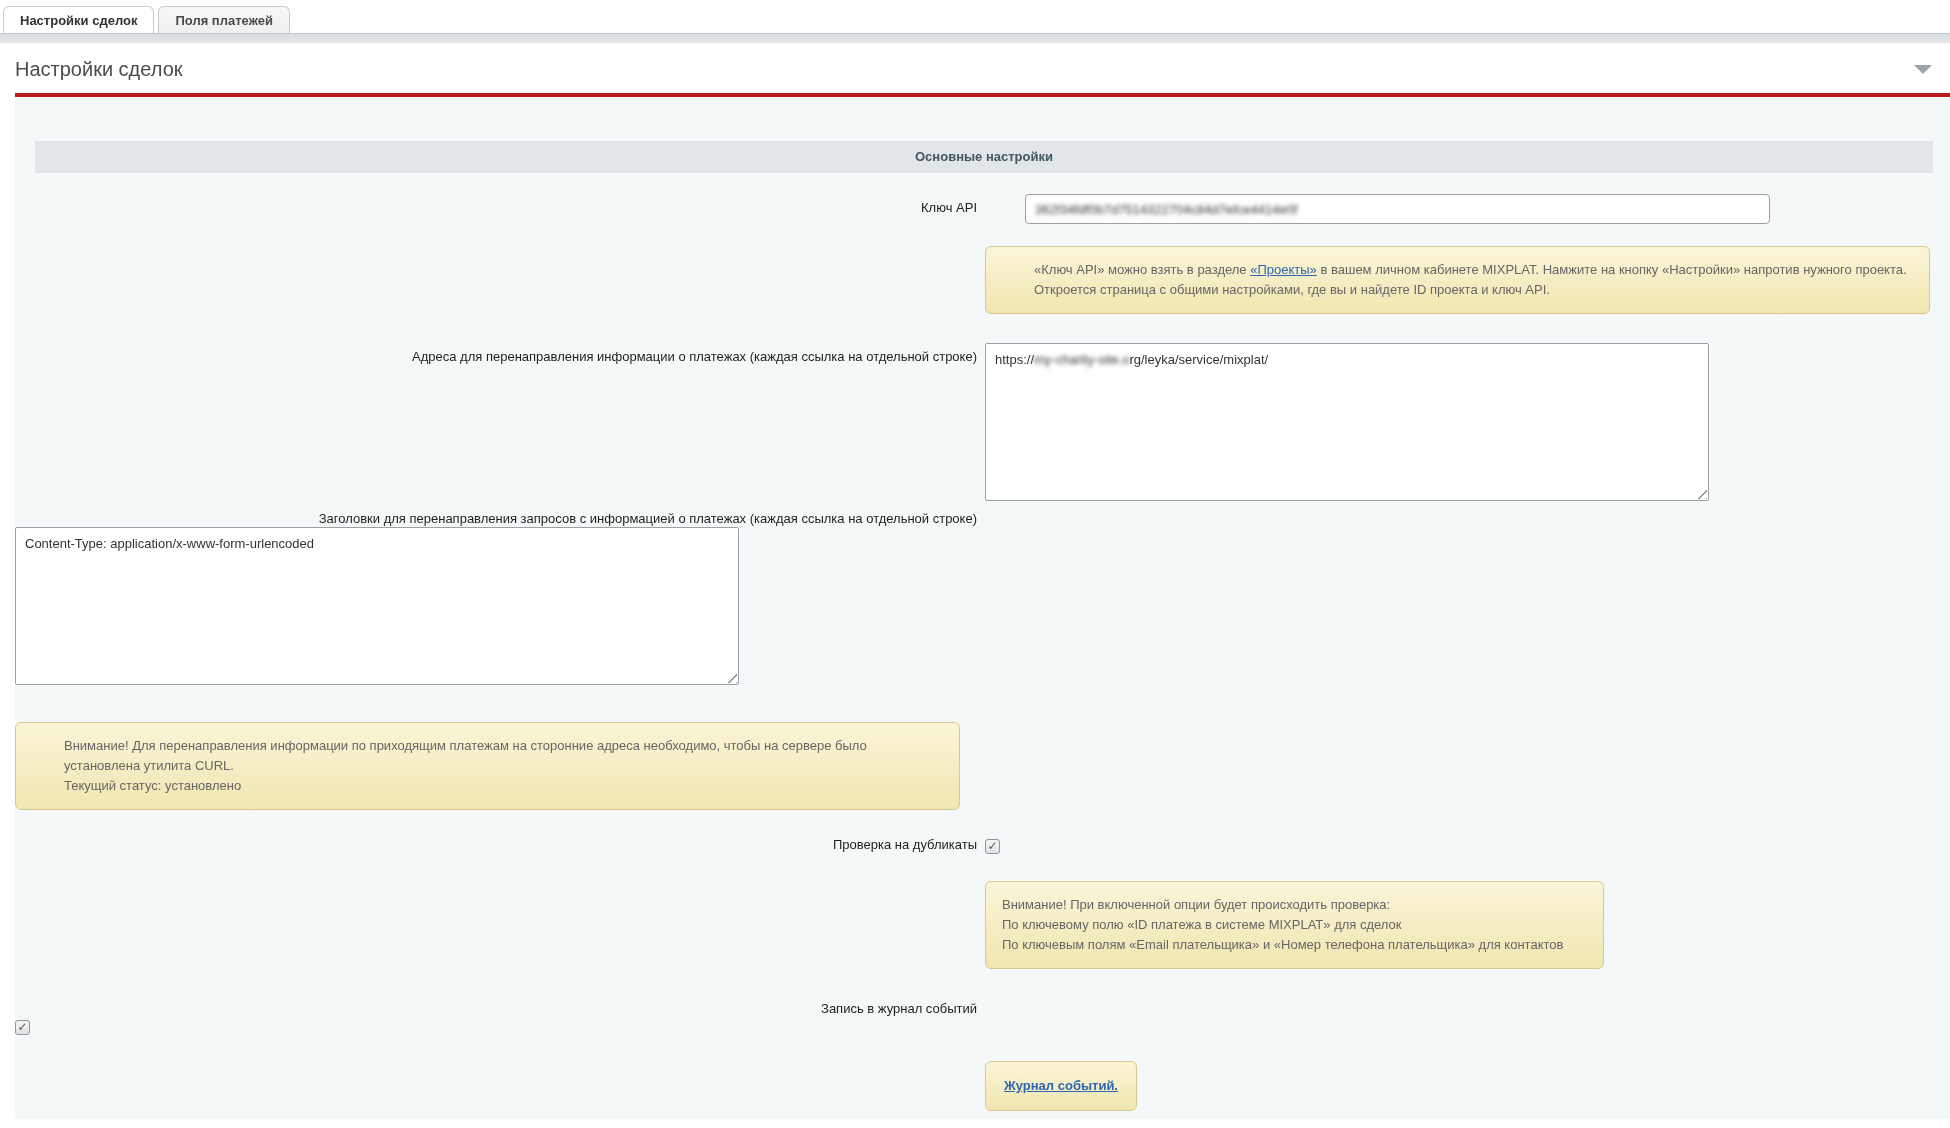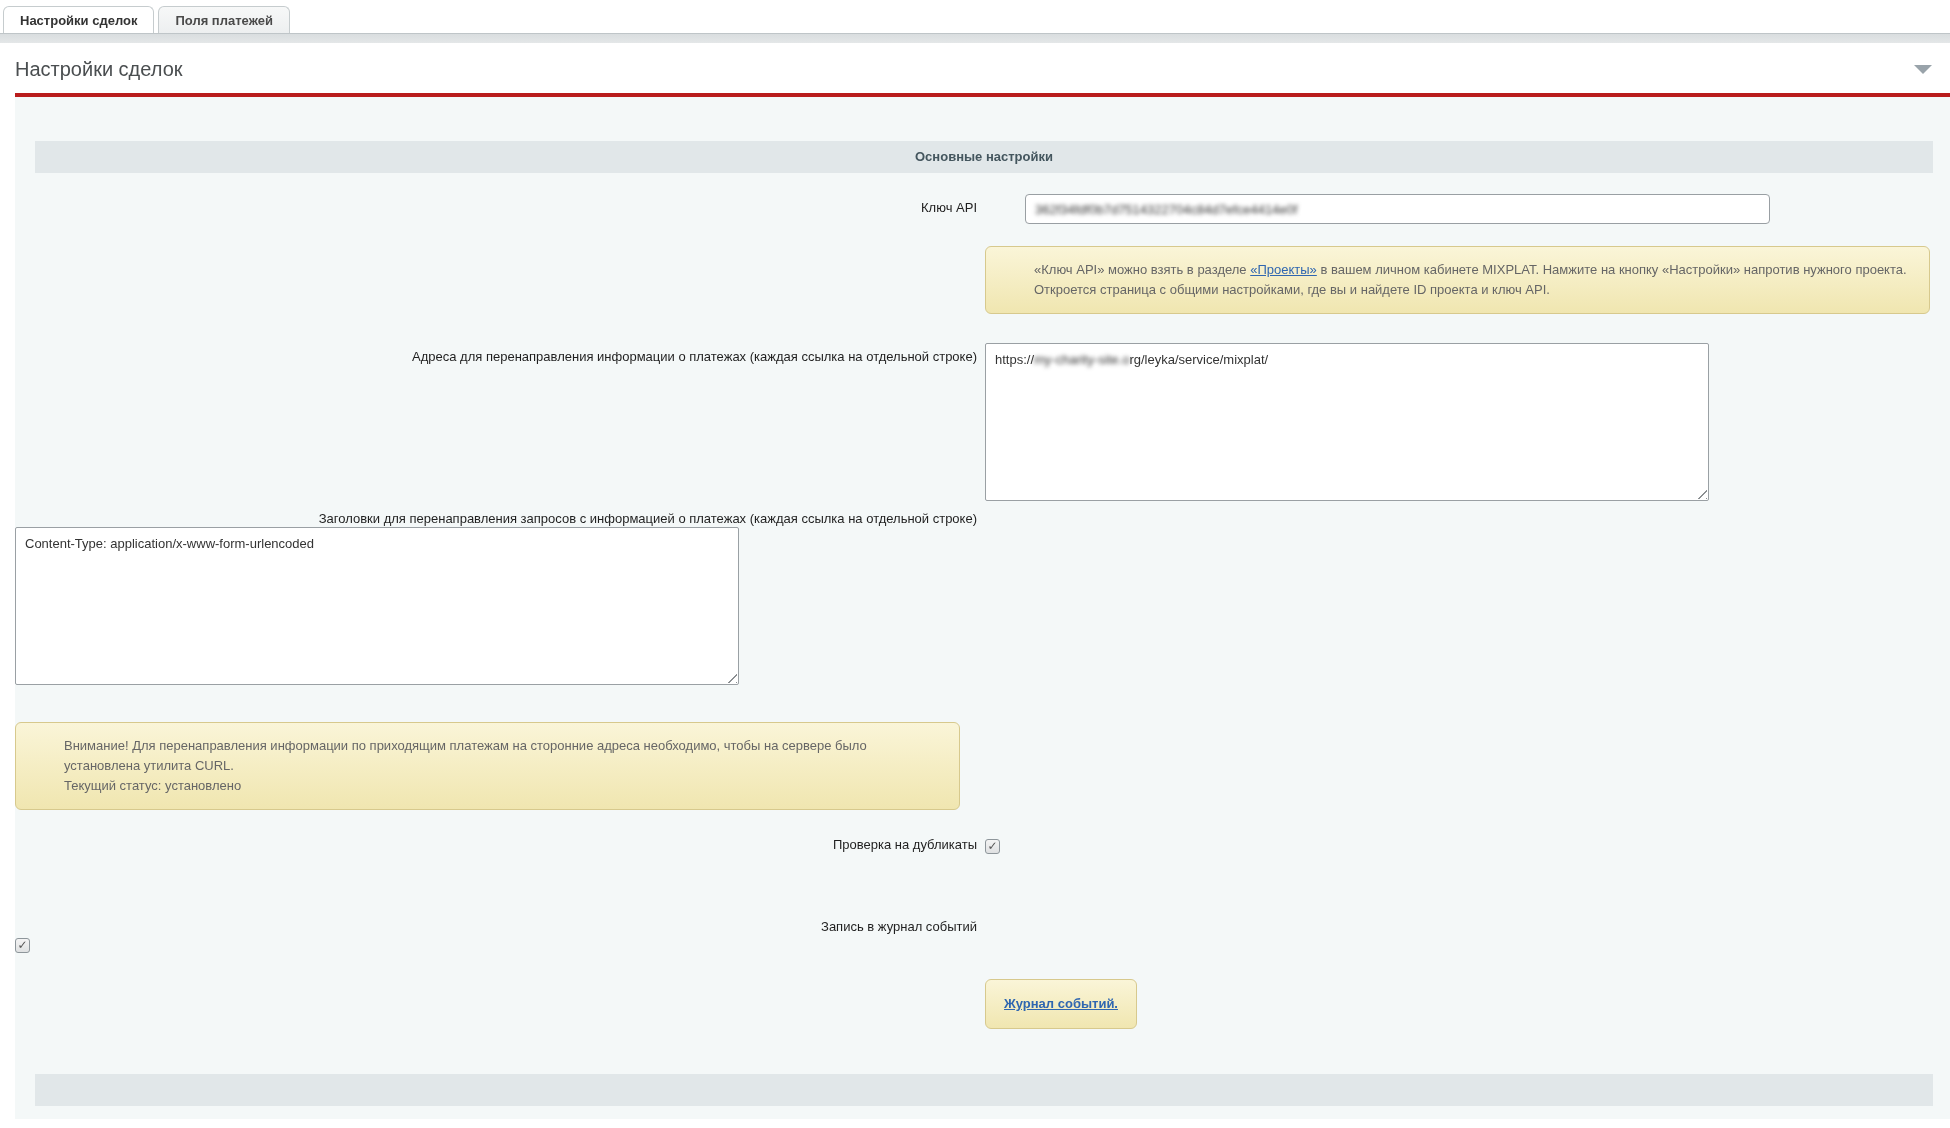"Внимание! При включенной опции будет" div.ctl { html: none -> <div> <div> <div>Внимание! При включенной опции будет происходить проверка:</div> <div>По ключевому полю «ID платежа в системе MIXPLAT» для сделок</div> <div>По ключевым полям «Email плательщика» и «Номер телефона плательщика» для контактов</div> </div> </div> }
